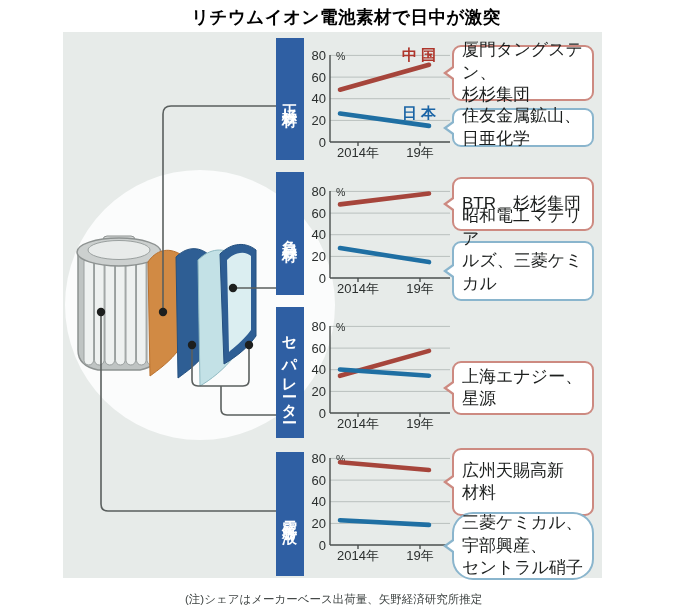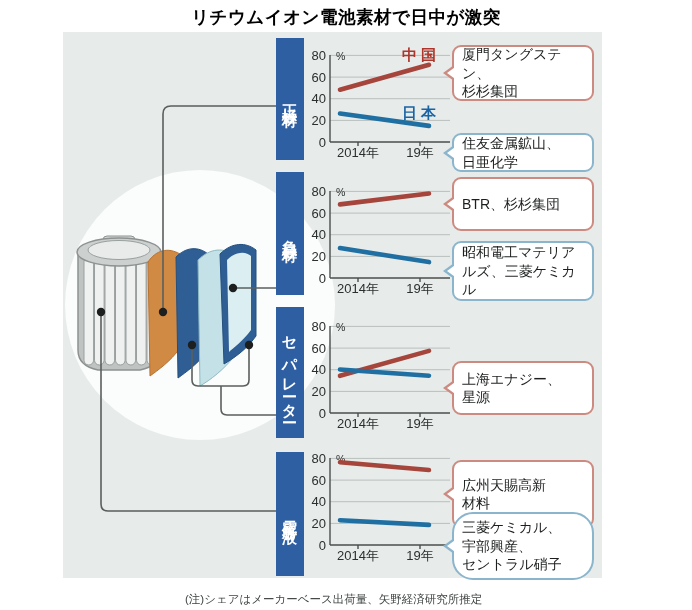"厦門タングステン、" .callout-text { font-size: 14px -> 17px }
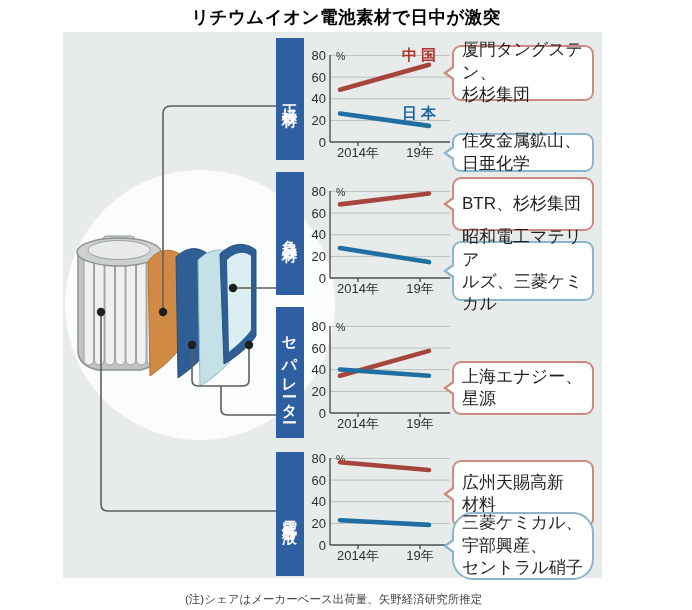"住友金属鉱山、" div.callout { margin-top: 25px -> none }
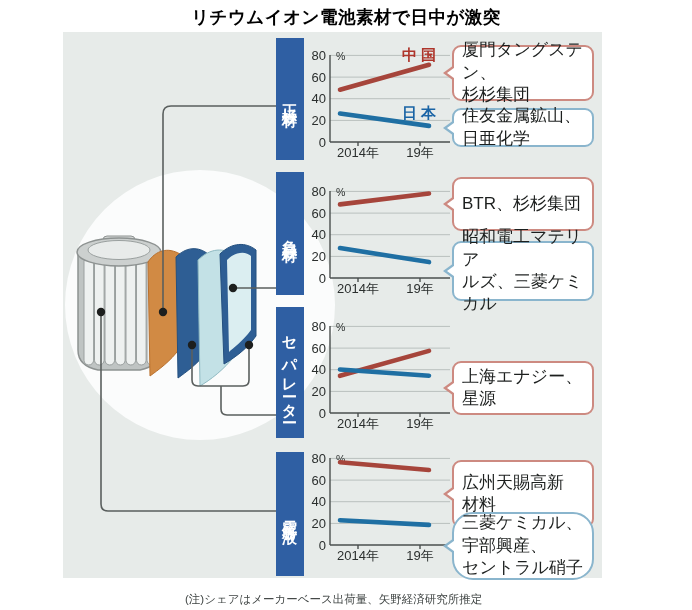"昭和電工マテリア" div.callout { align-items: none -> flex-end }
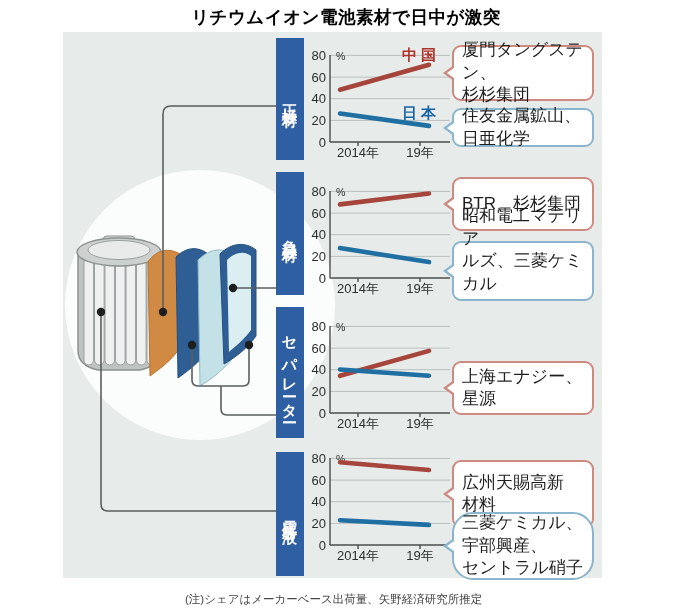"広州天賜高新" div.callout { top: 460px -> 448px }
